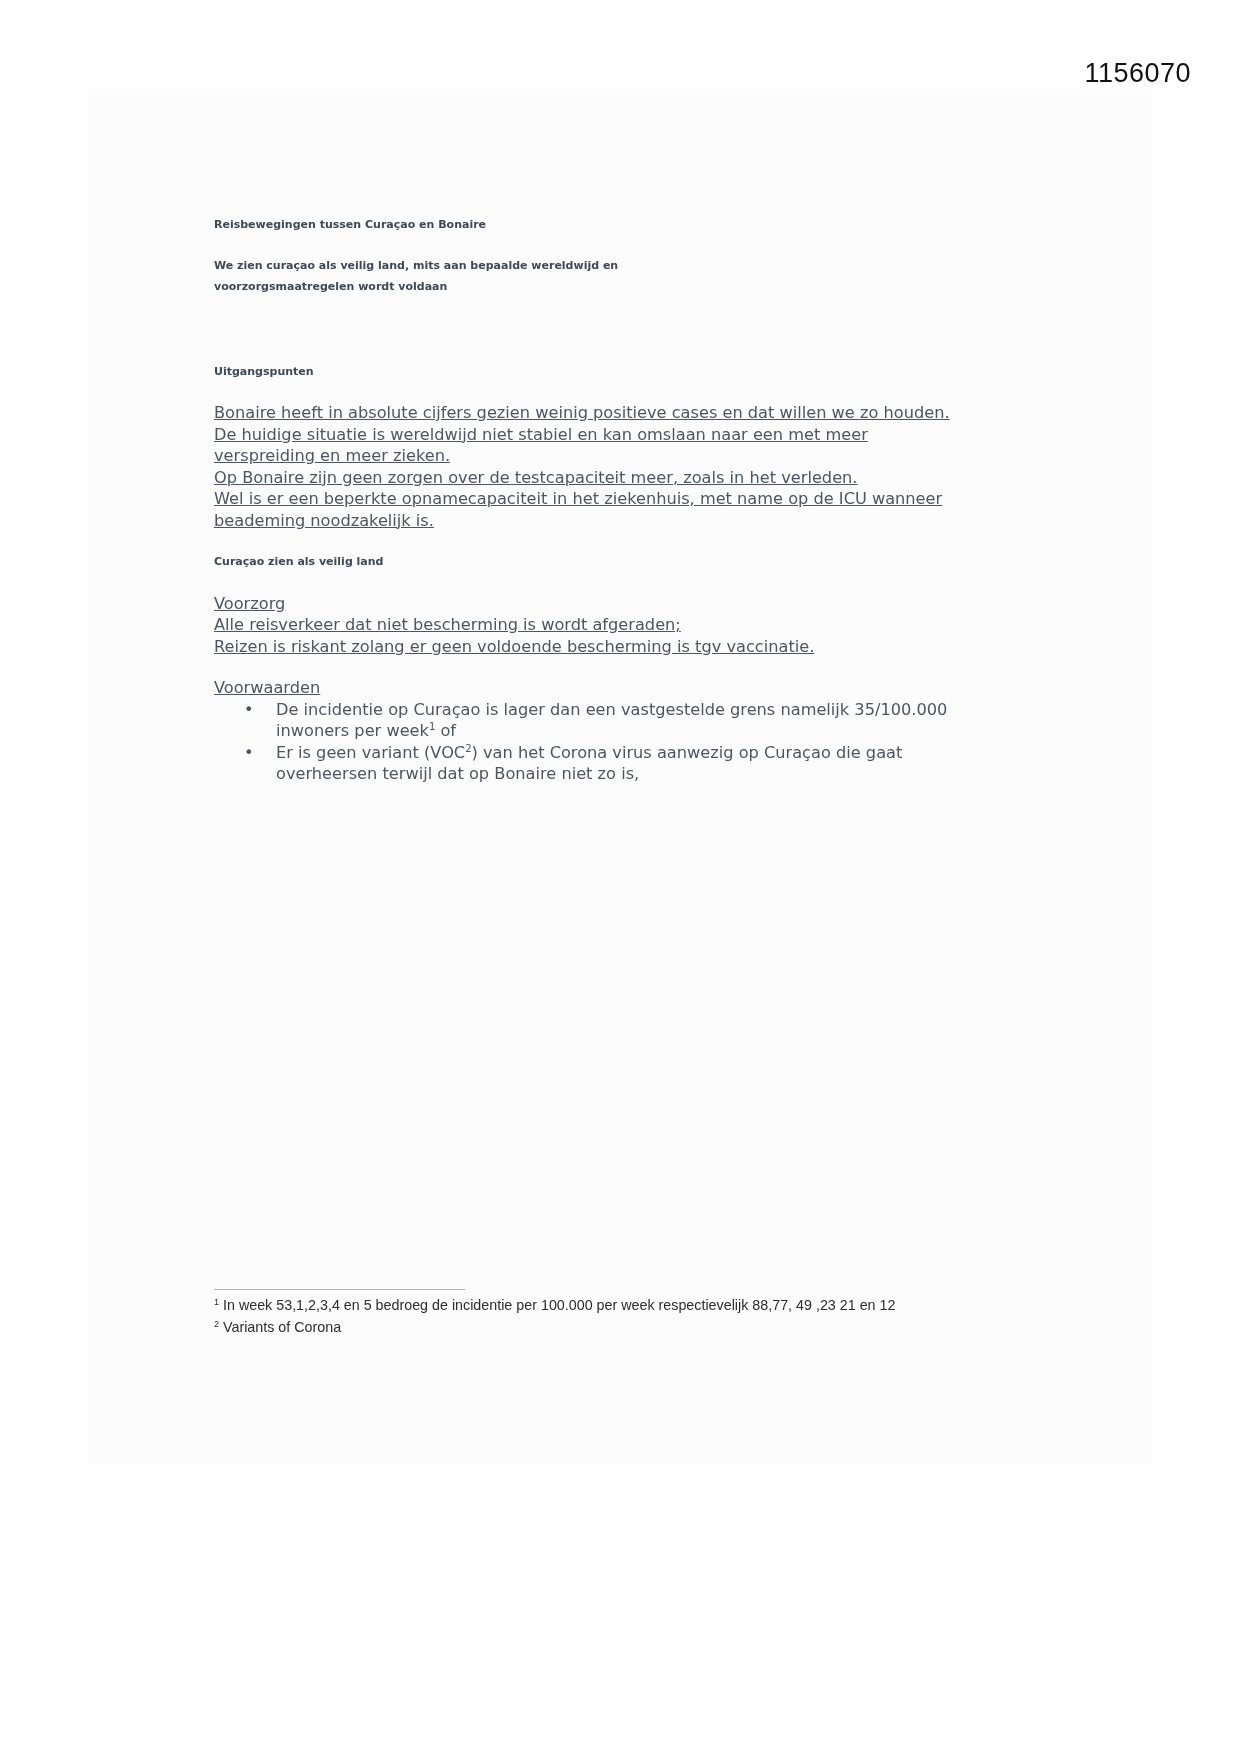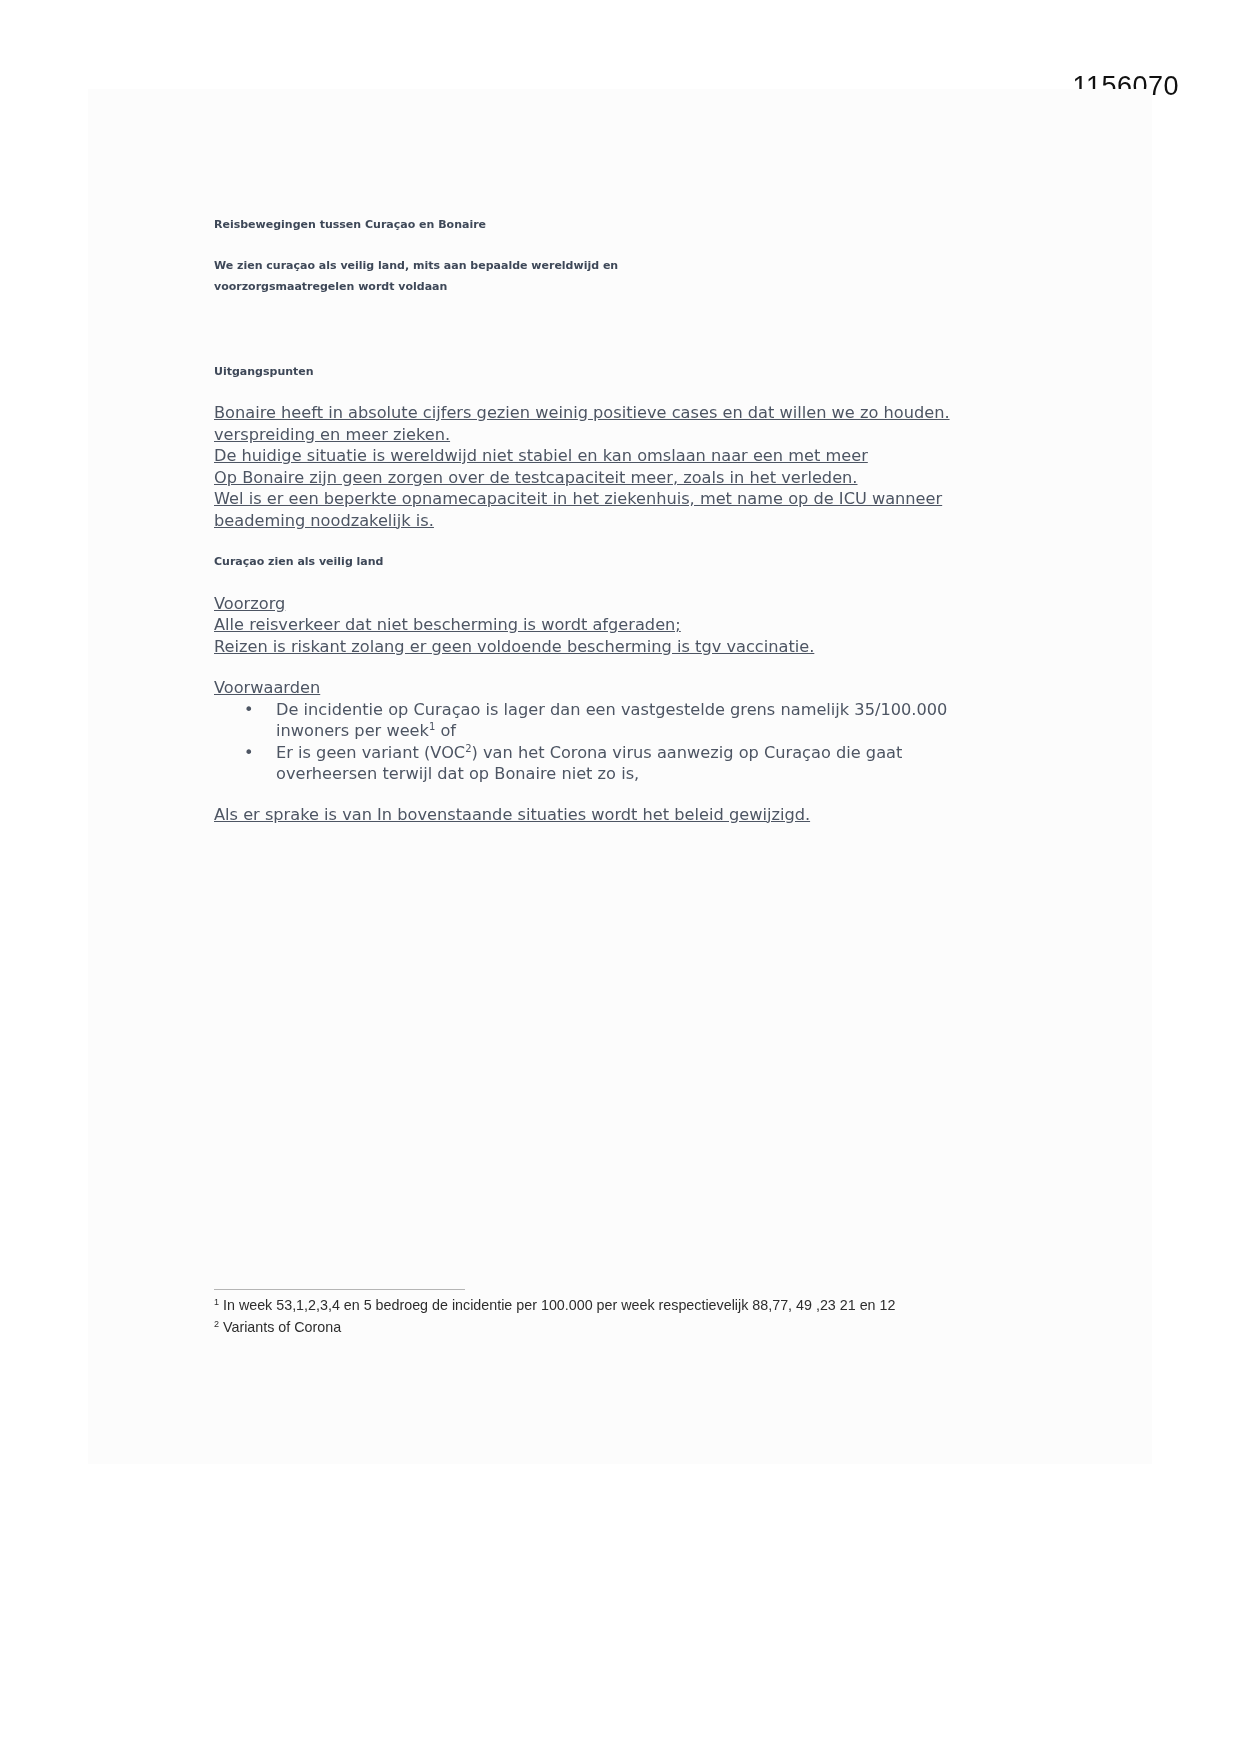"1156070" .doc-id { margin-top: 13px -> none; right: 62px -> 50px }
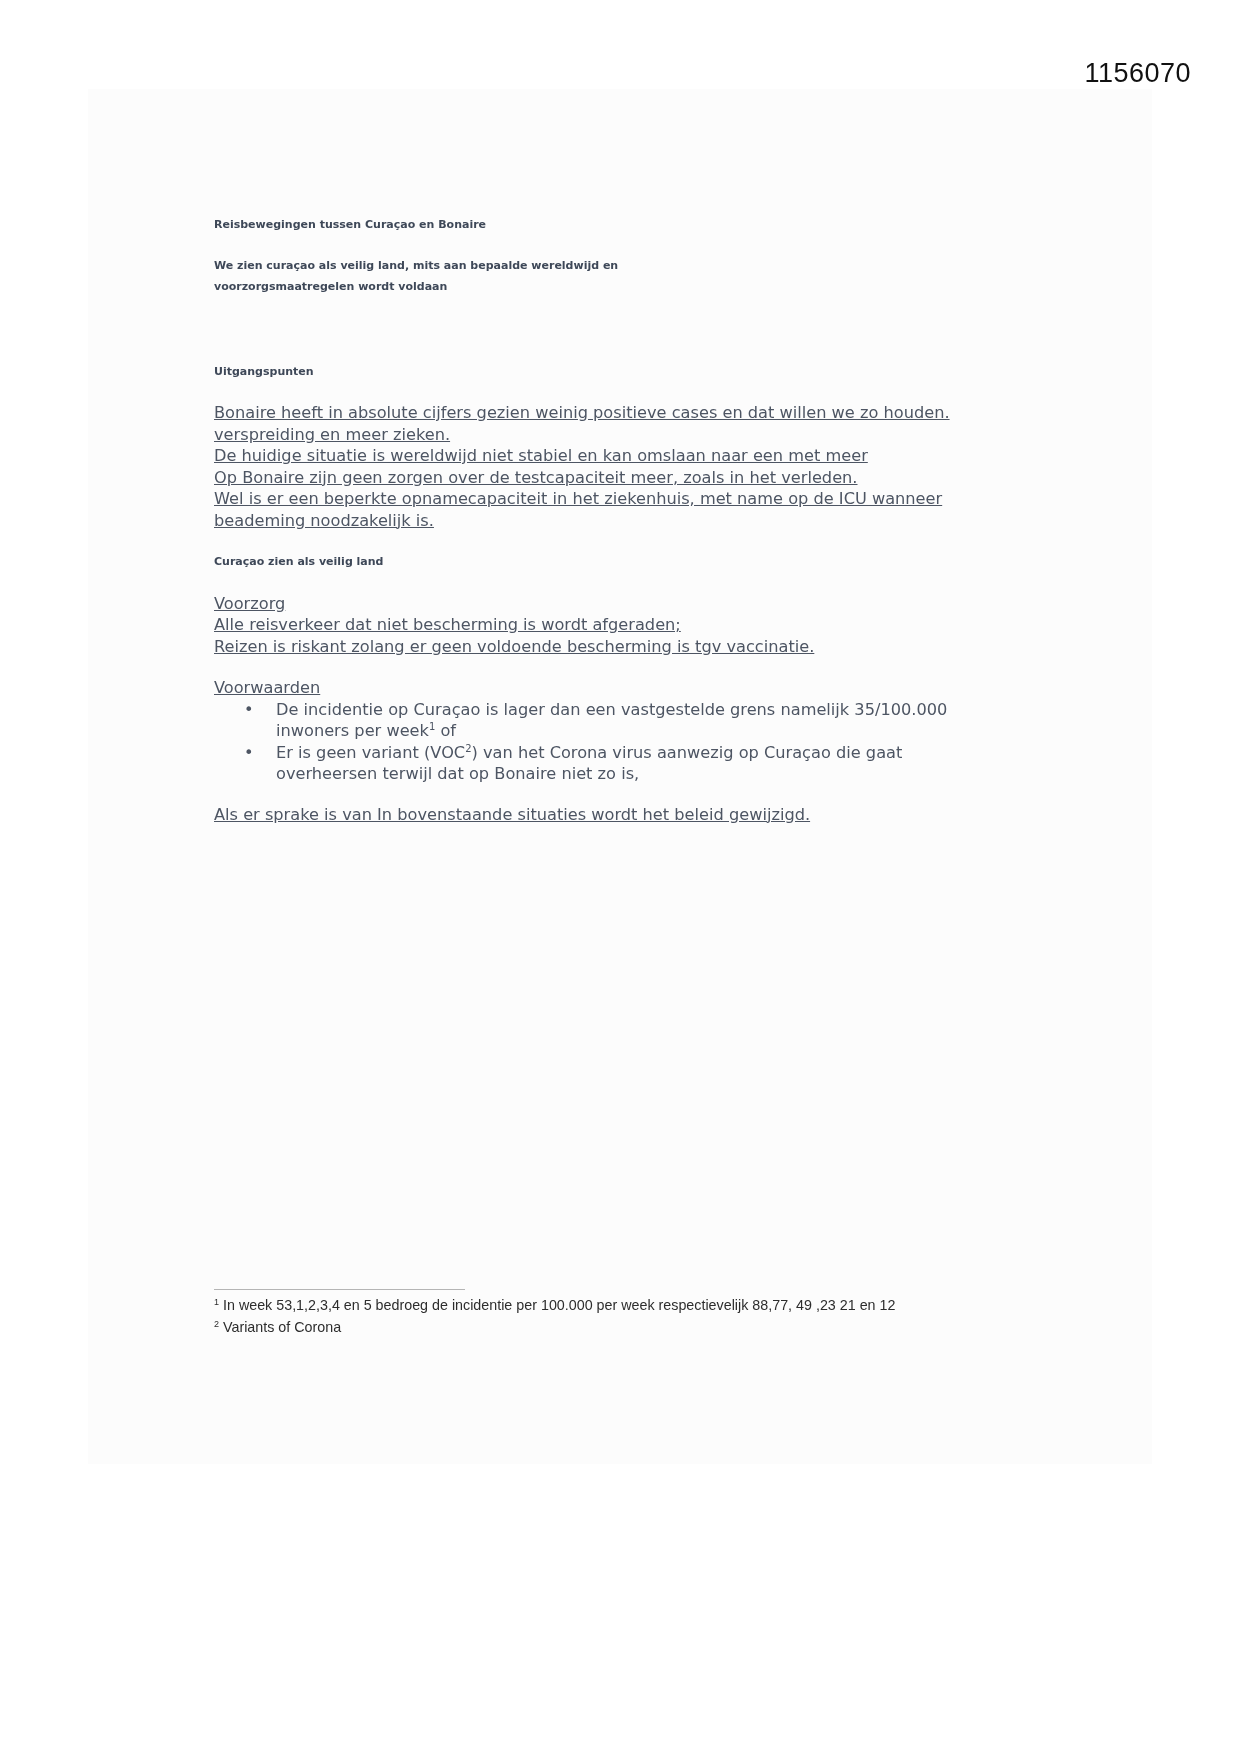"verspreiding en meer zieken." p.p { order: before "De huidige situatie is wereldwijd" -> after "De huidige situatie is wereldwijd" }
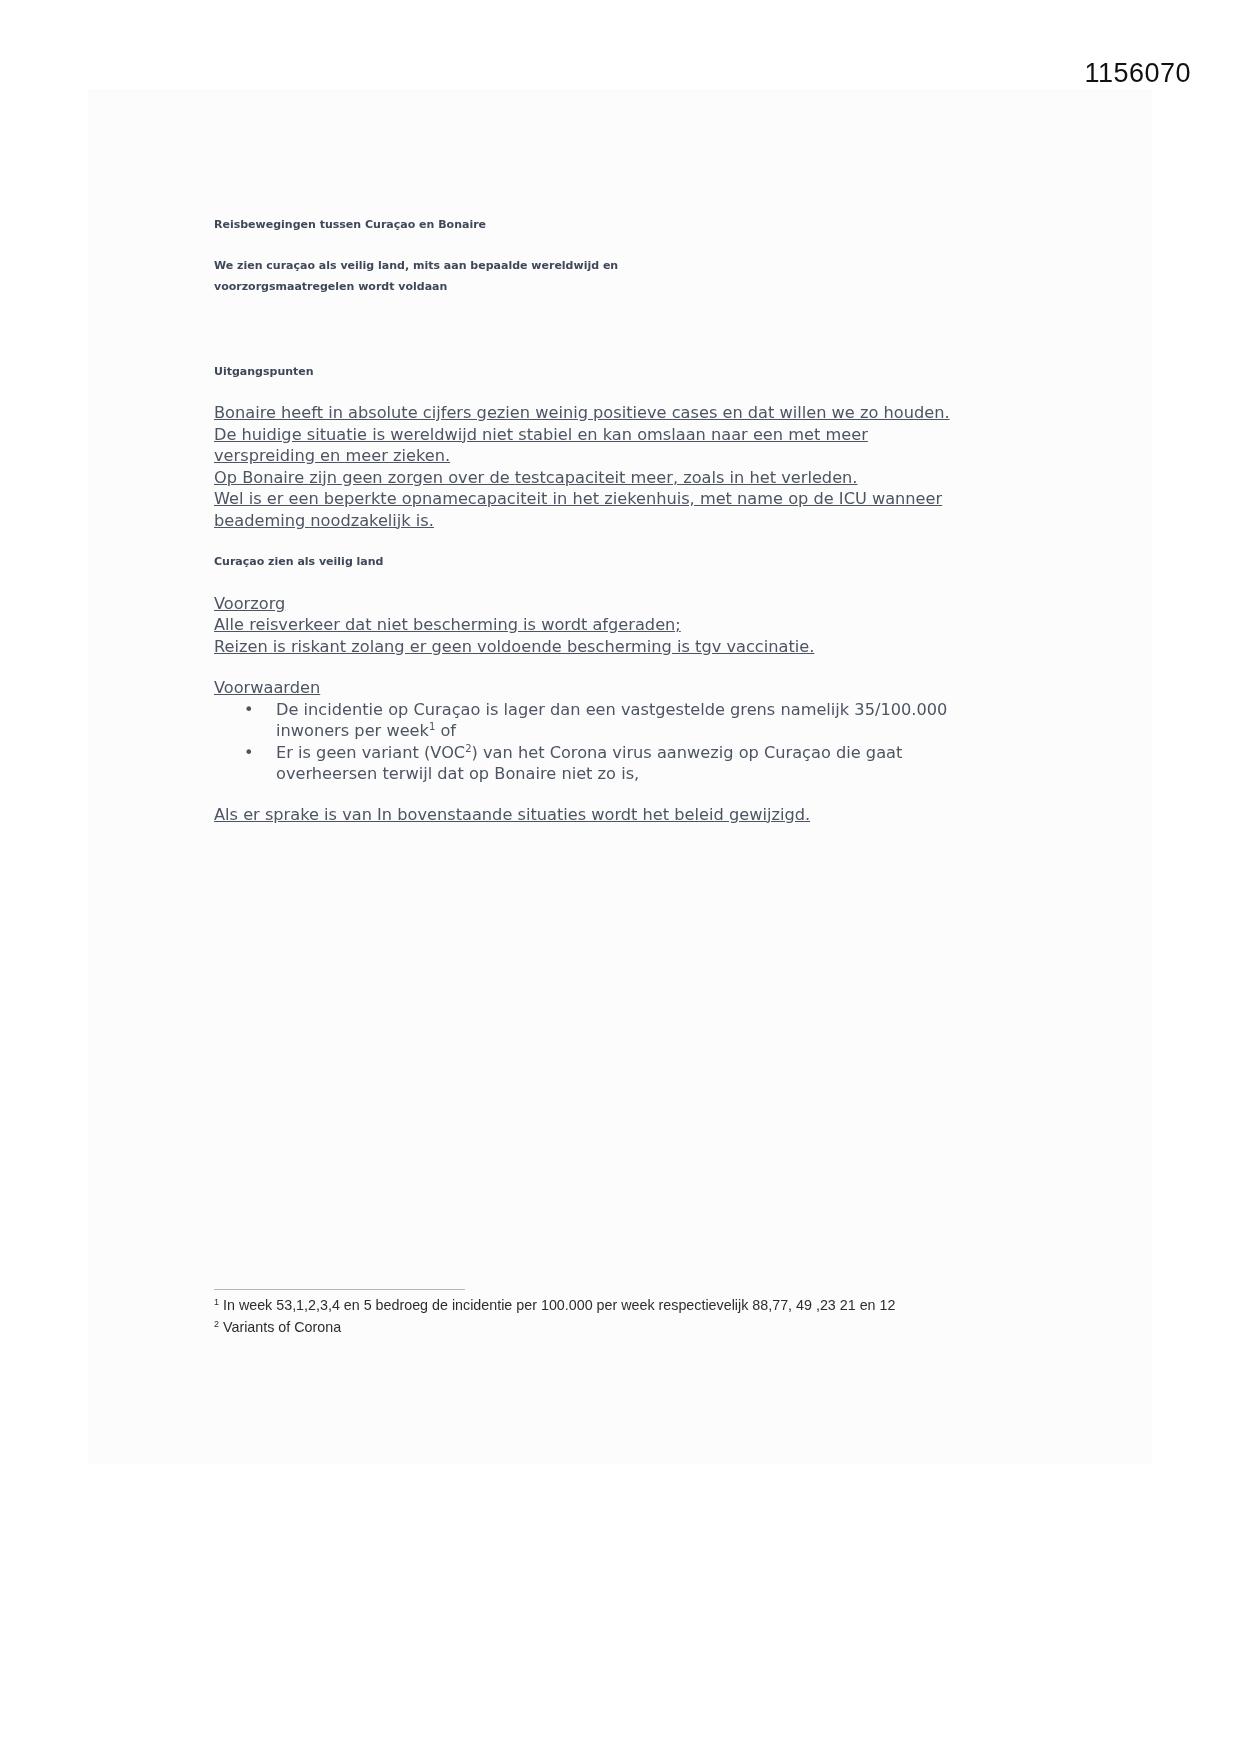"Als er sprake is van" p.p { html: <p>Als er sprake is van In bovenstaande situaties wordt het beleid gewijzigd.</p> -> none }
